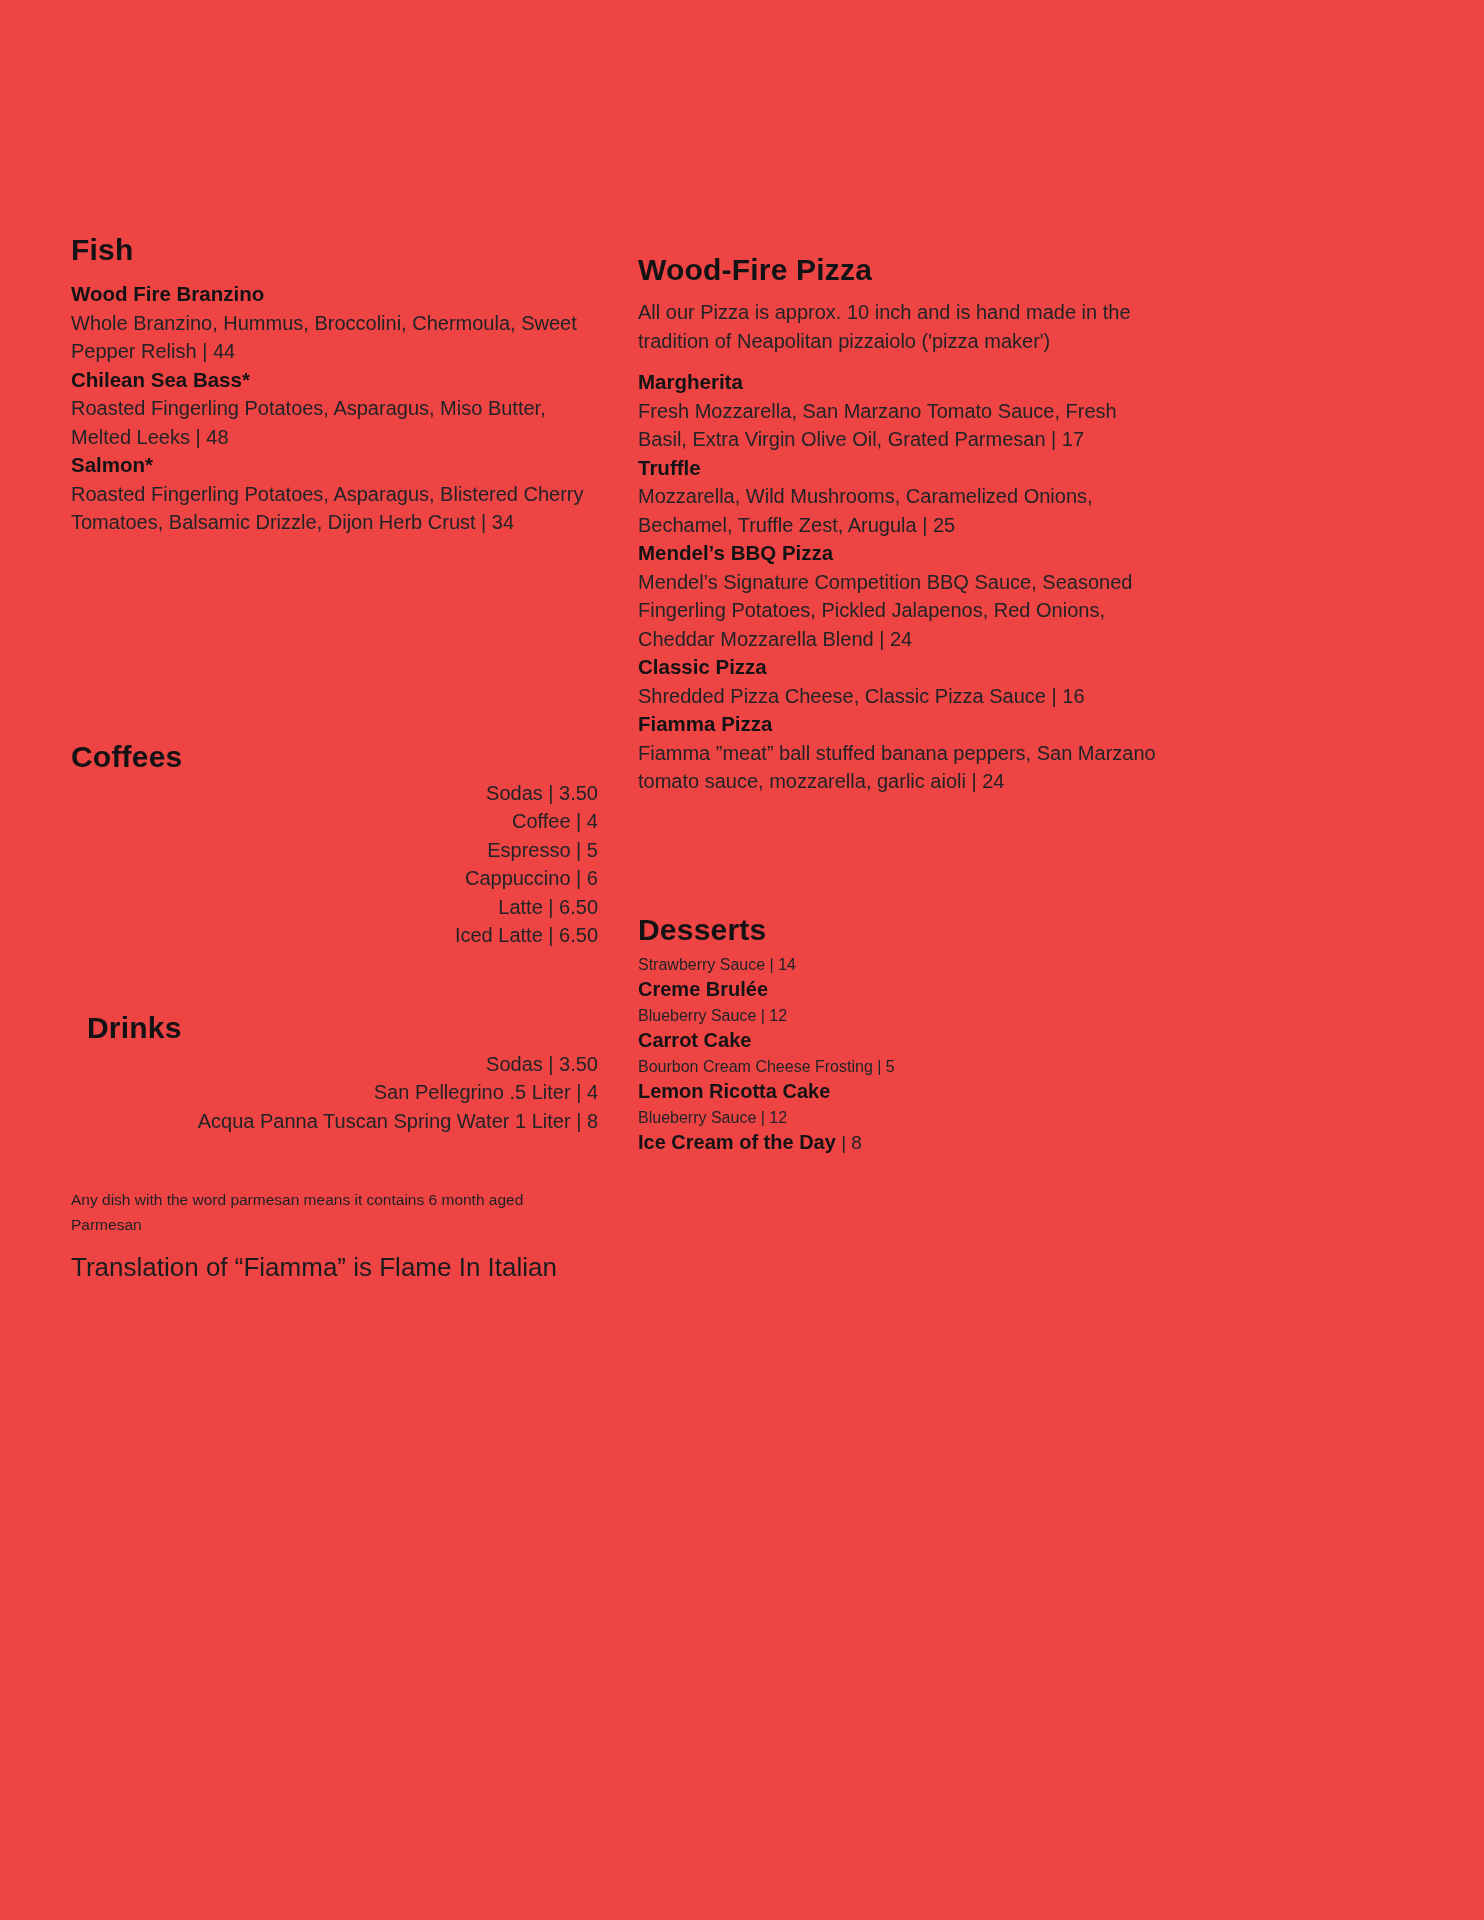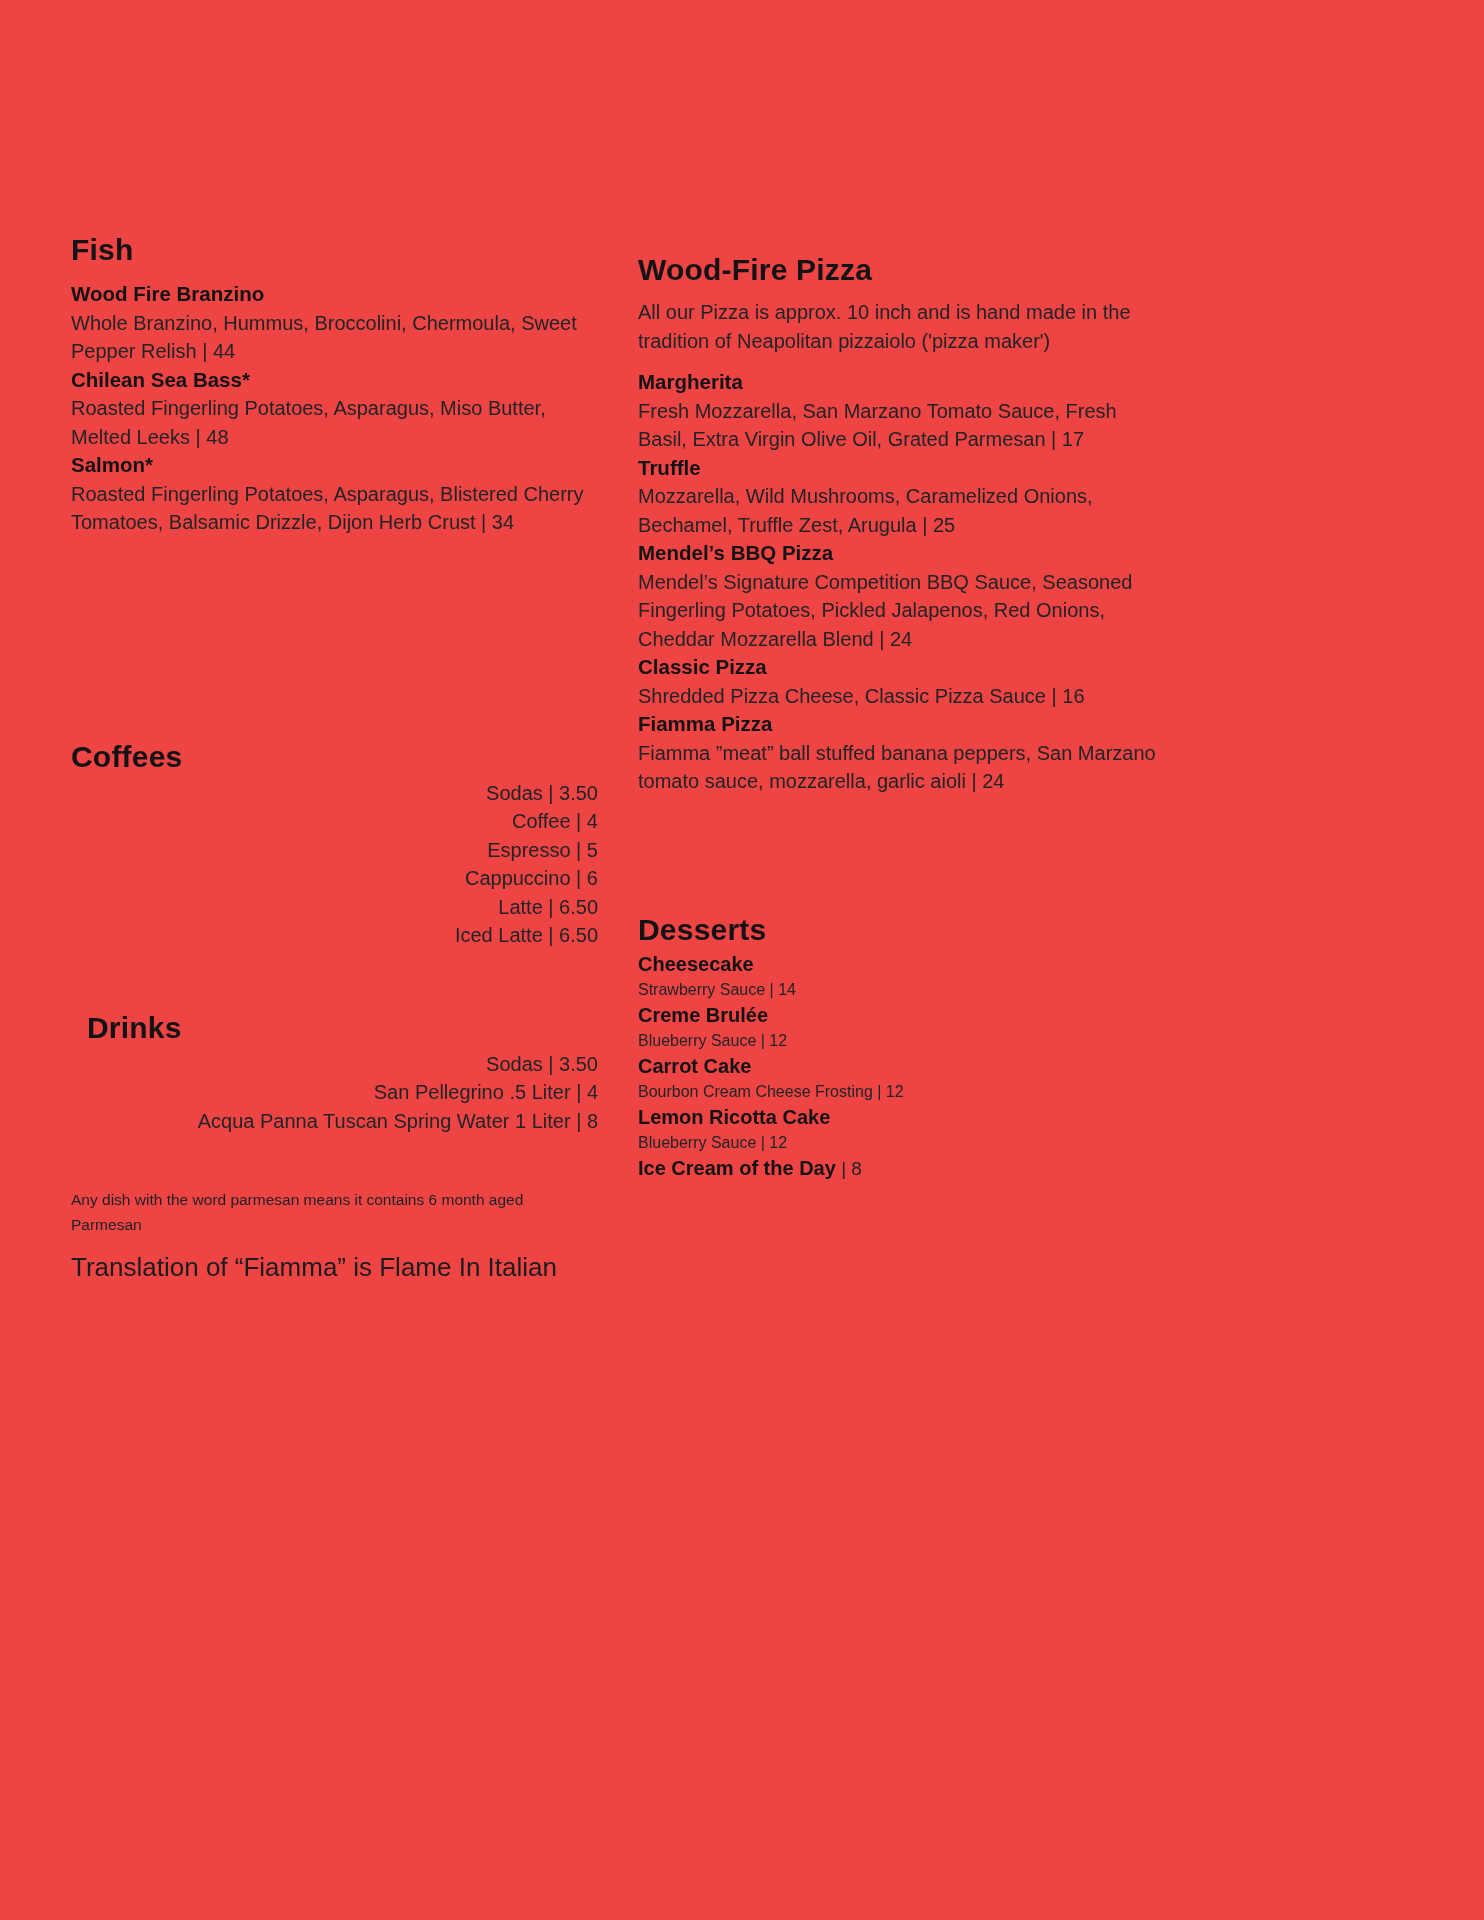"Cheesecake" div.d-name { html: <div>Cheesecake</div> -> none }
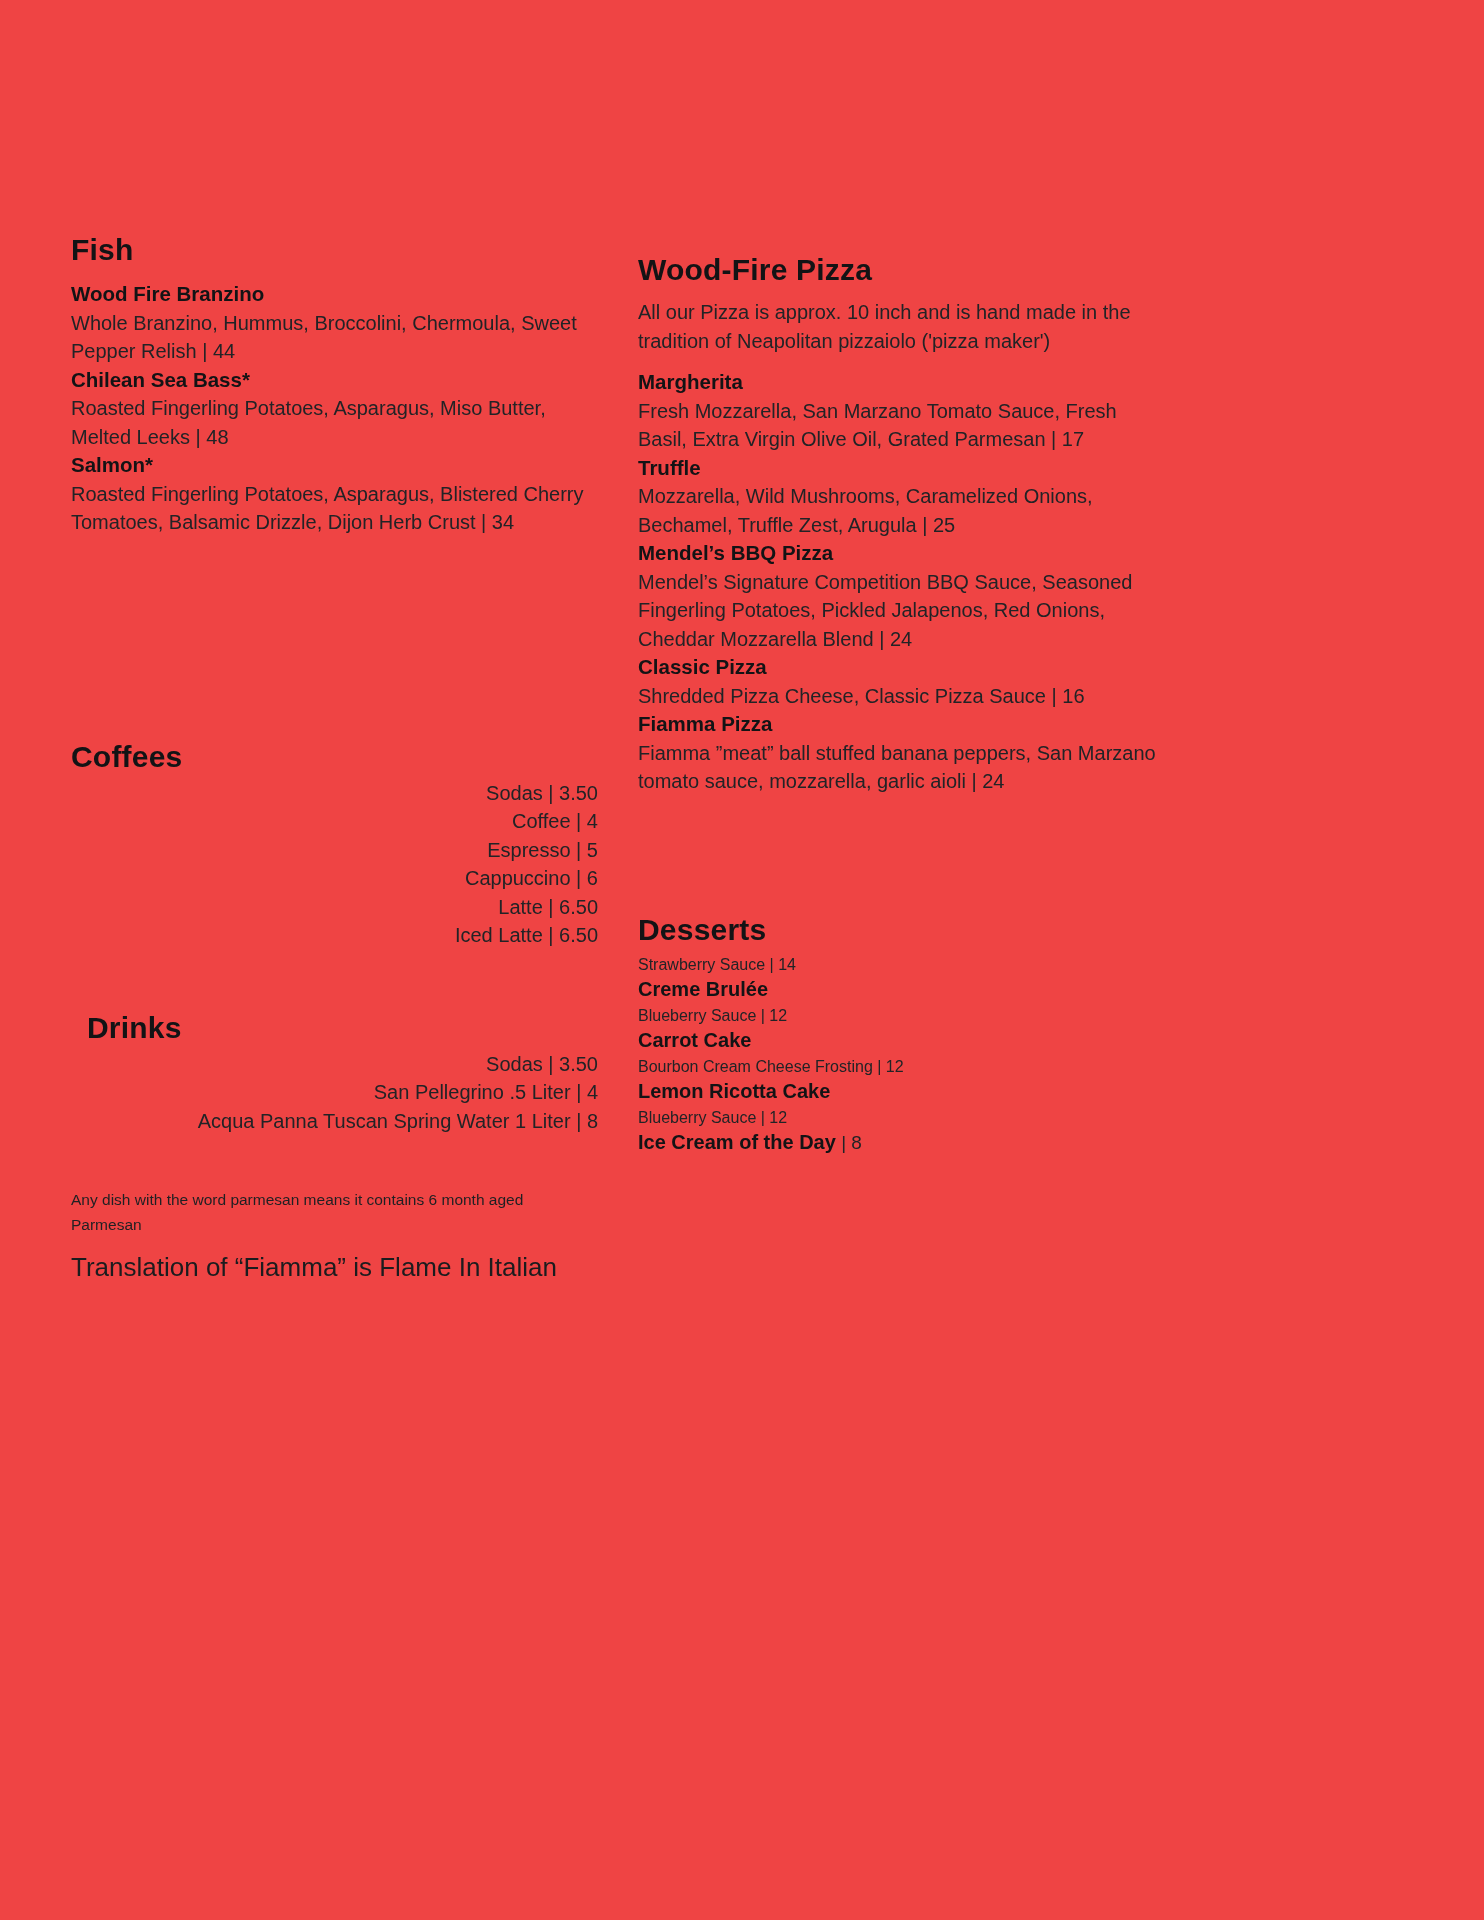"Bourbon Cream Cheese Frosting |" div.d-desc { text: 12 -> 5 }
